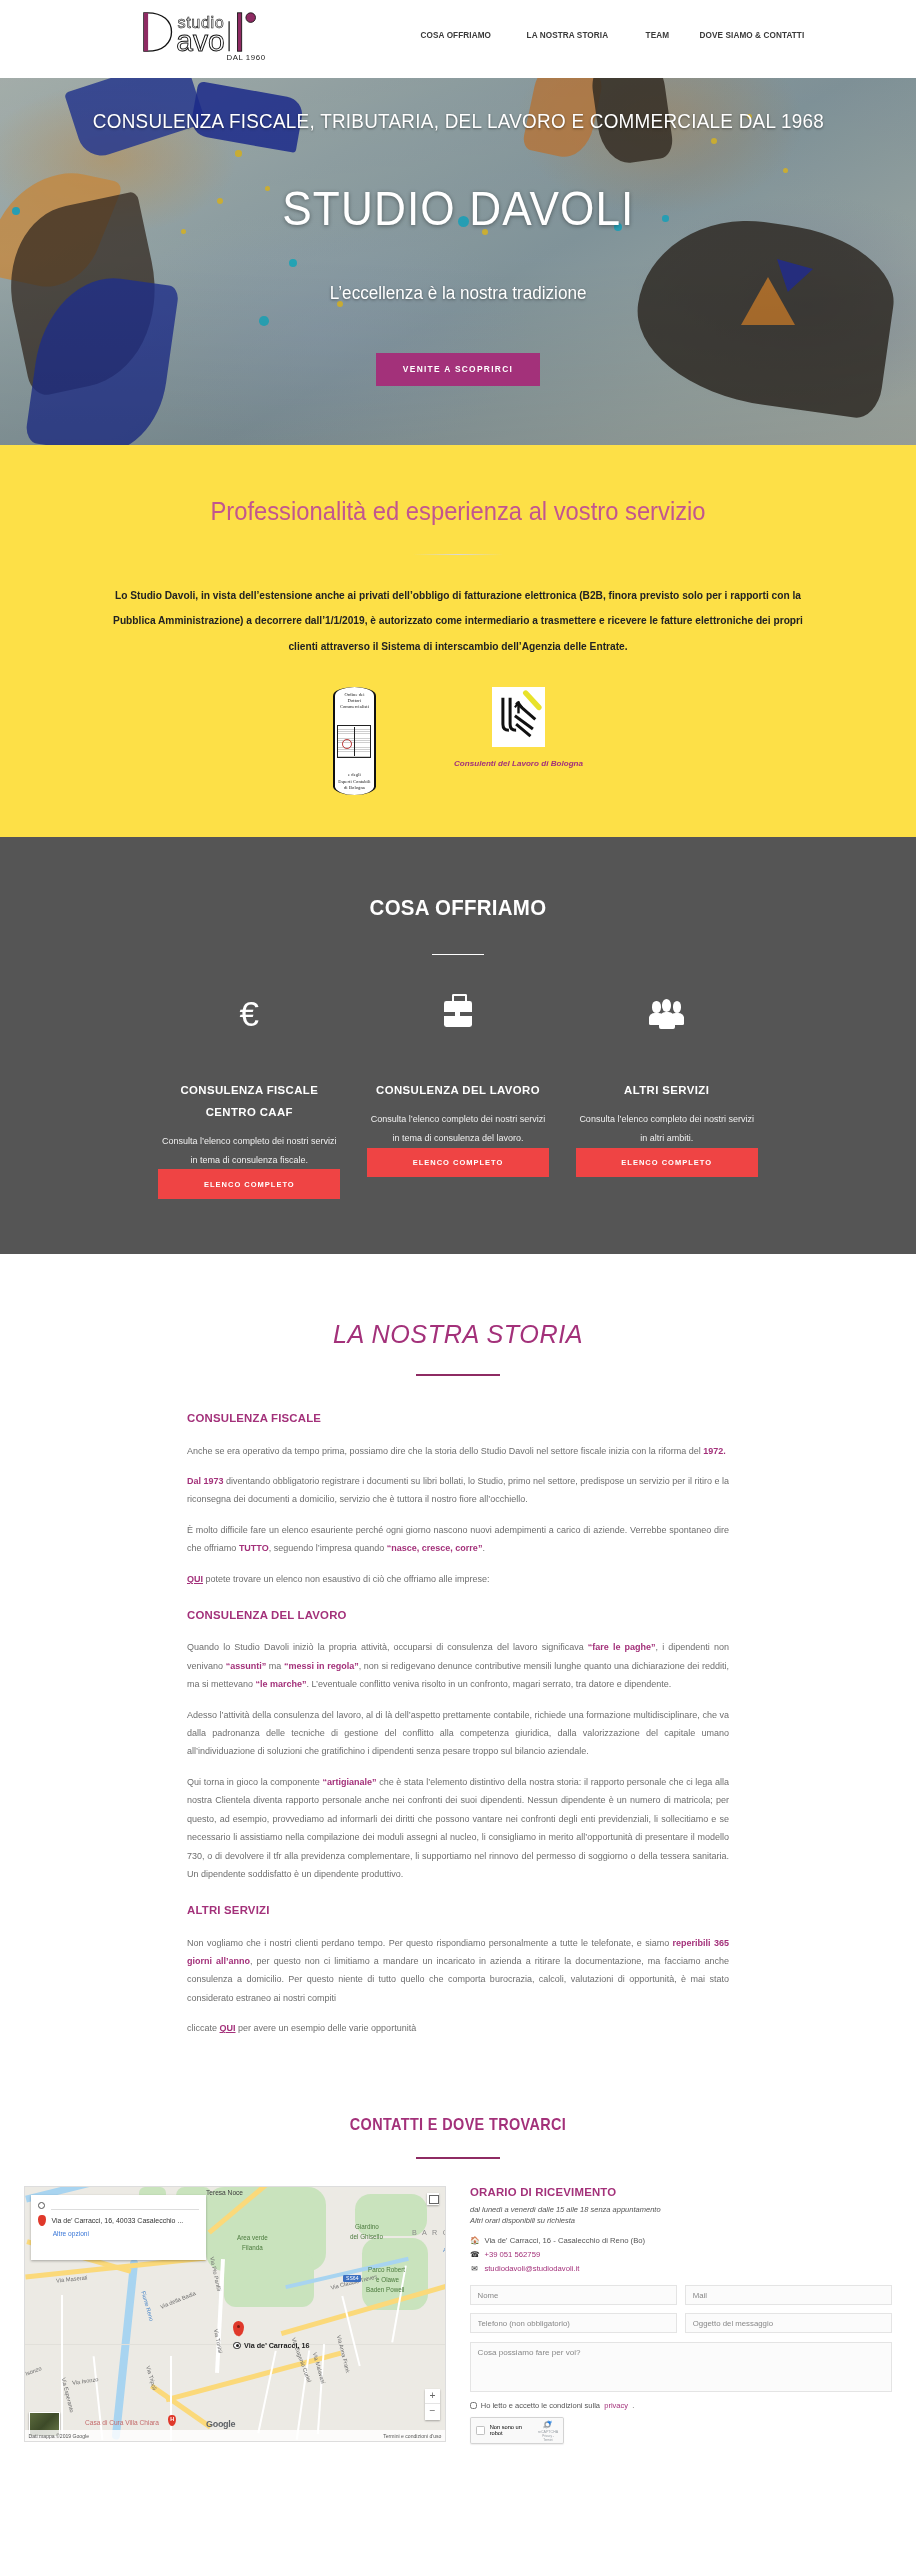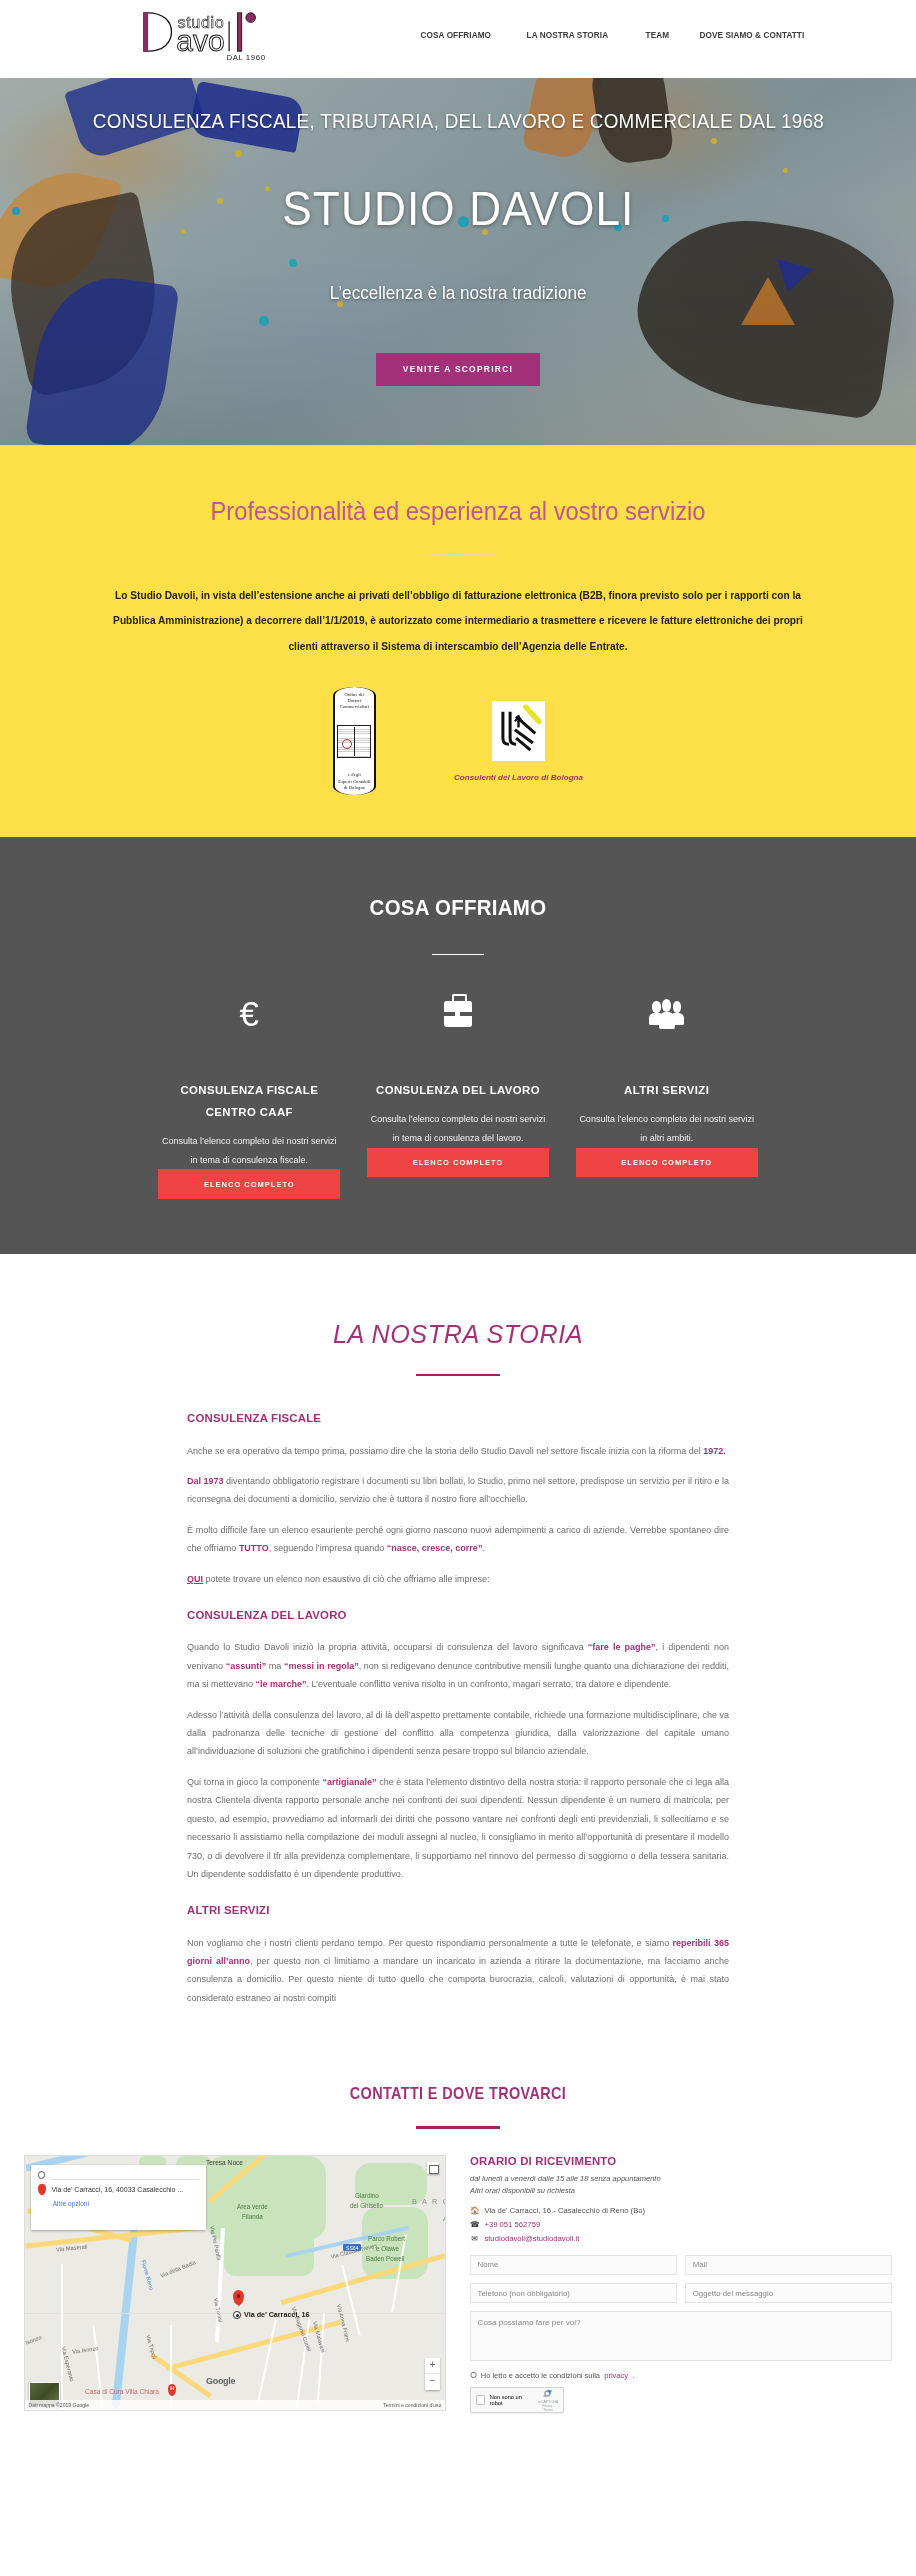"Consulenti del Lavoro di Bologna" .logos-row { align-items: center -> flex-start }
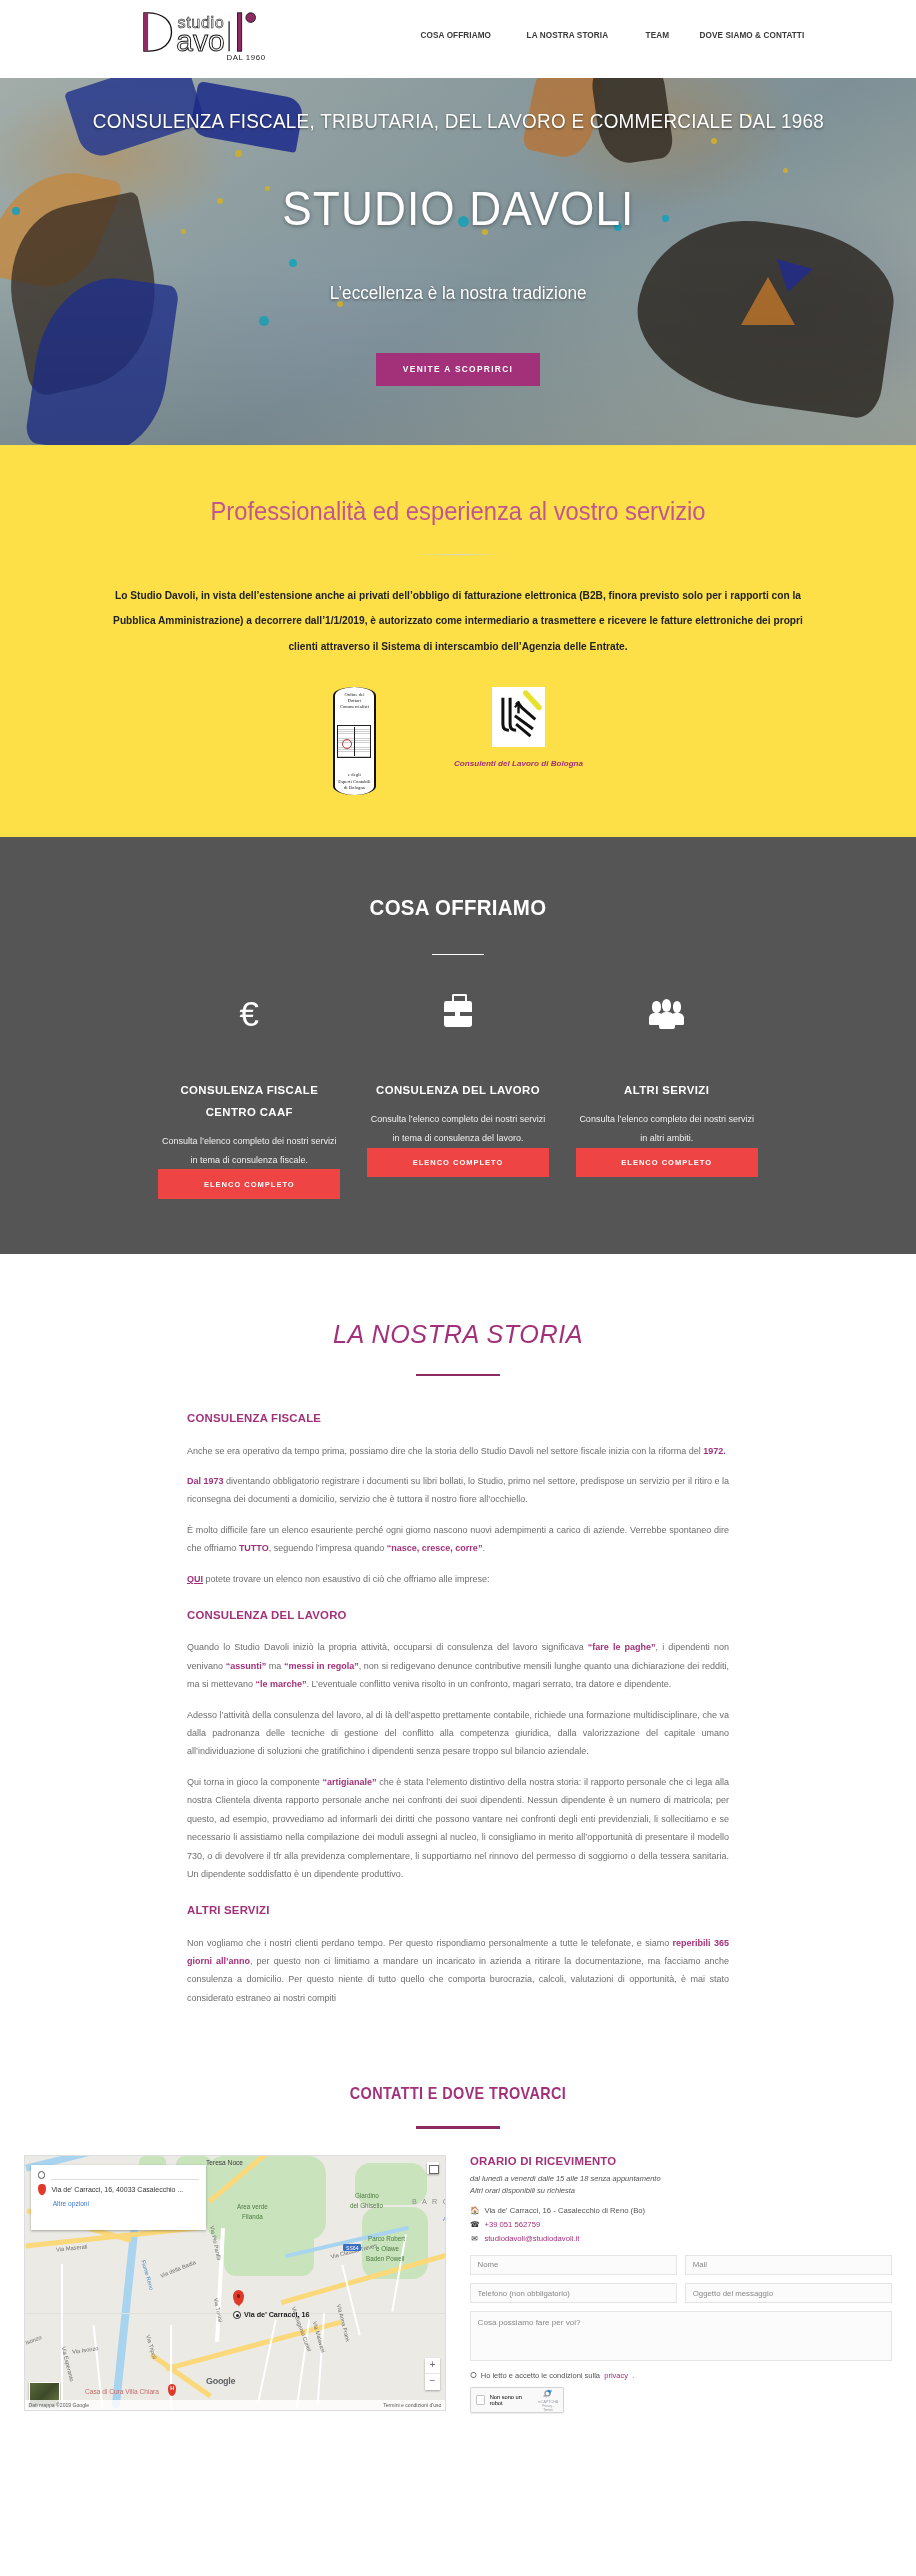"cliccate QUI per avere un" p.storia-p { html: none -> <p><span>cliccate </span><span>QUI</span><span> per avere un esempio delle varie opportunità</span></p> }
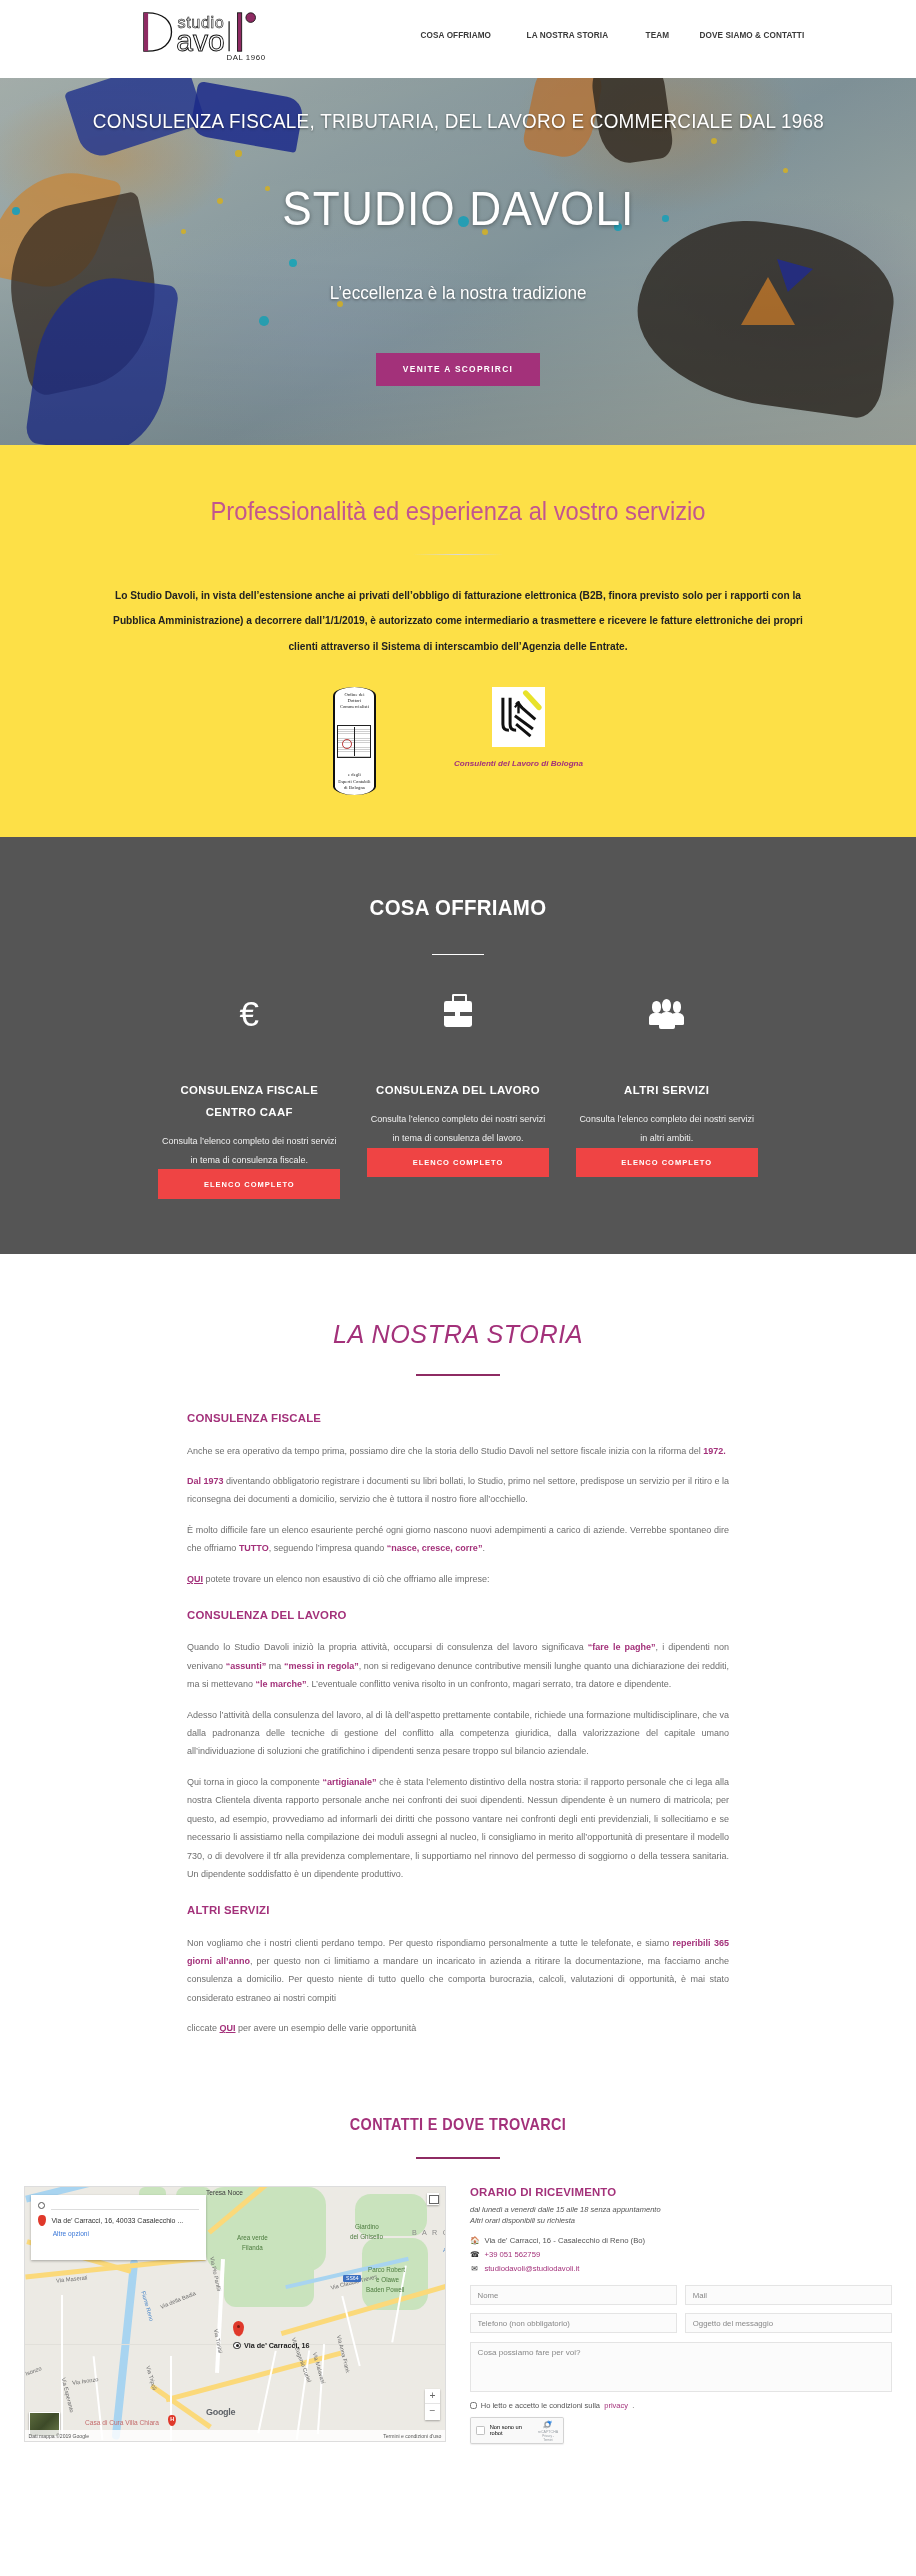"Google" .map-google { bottom: 24px -> 12px }
